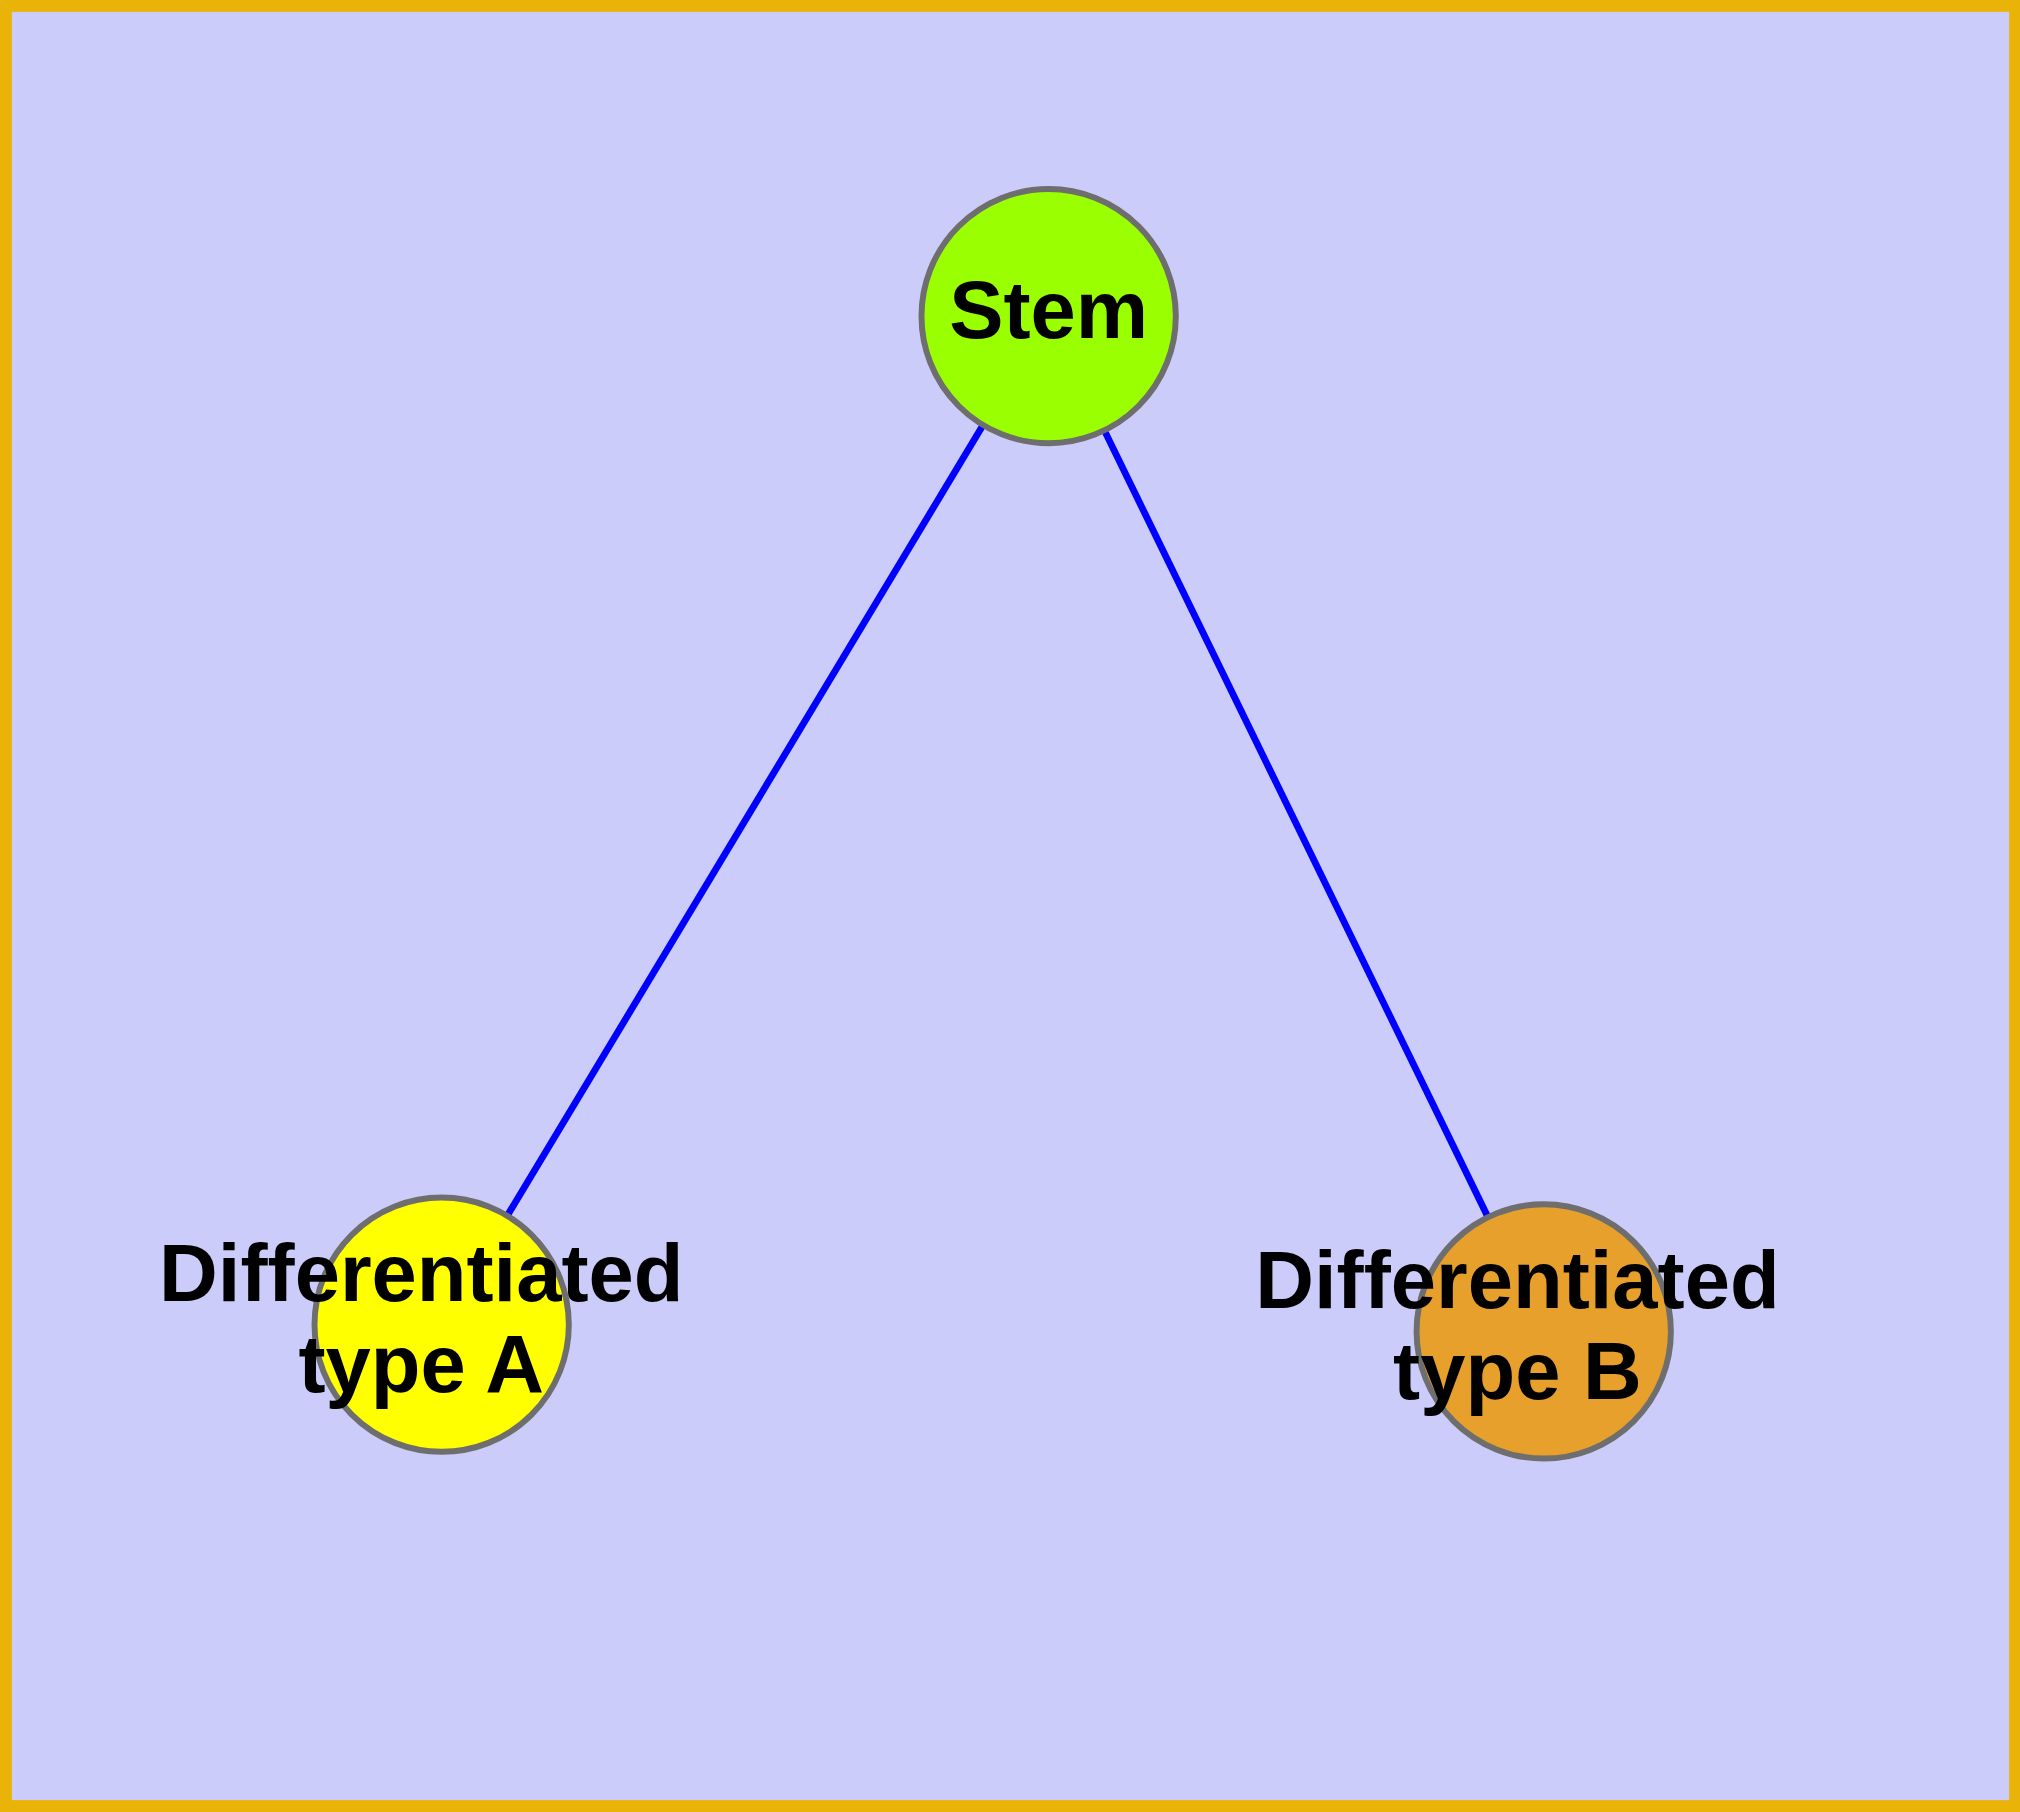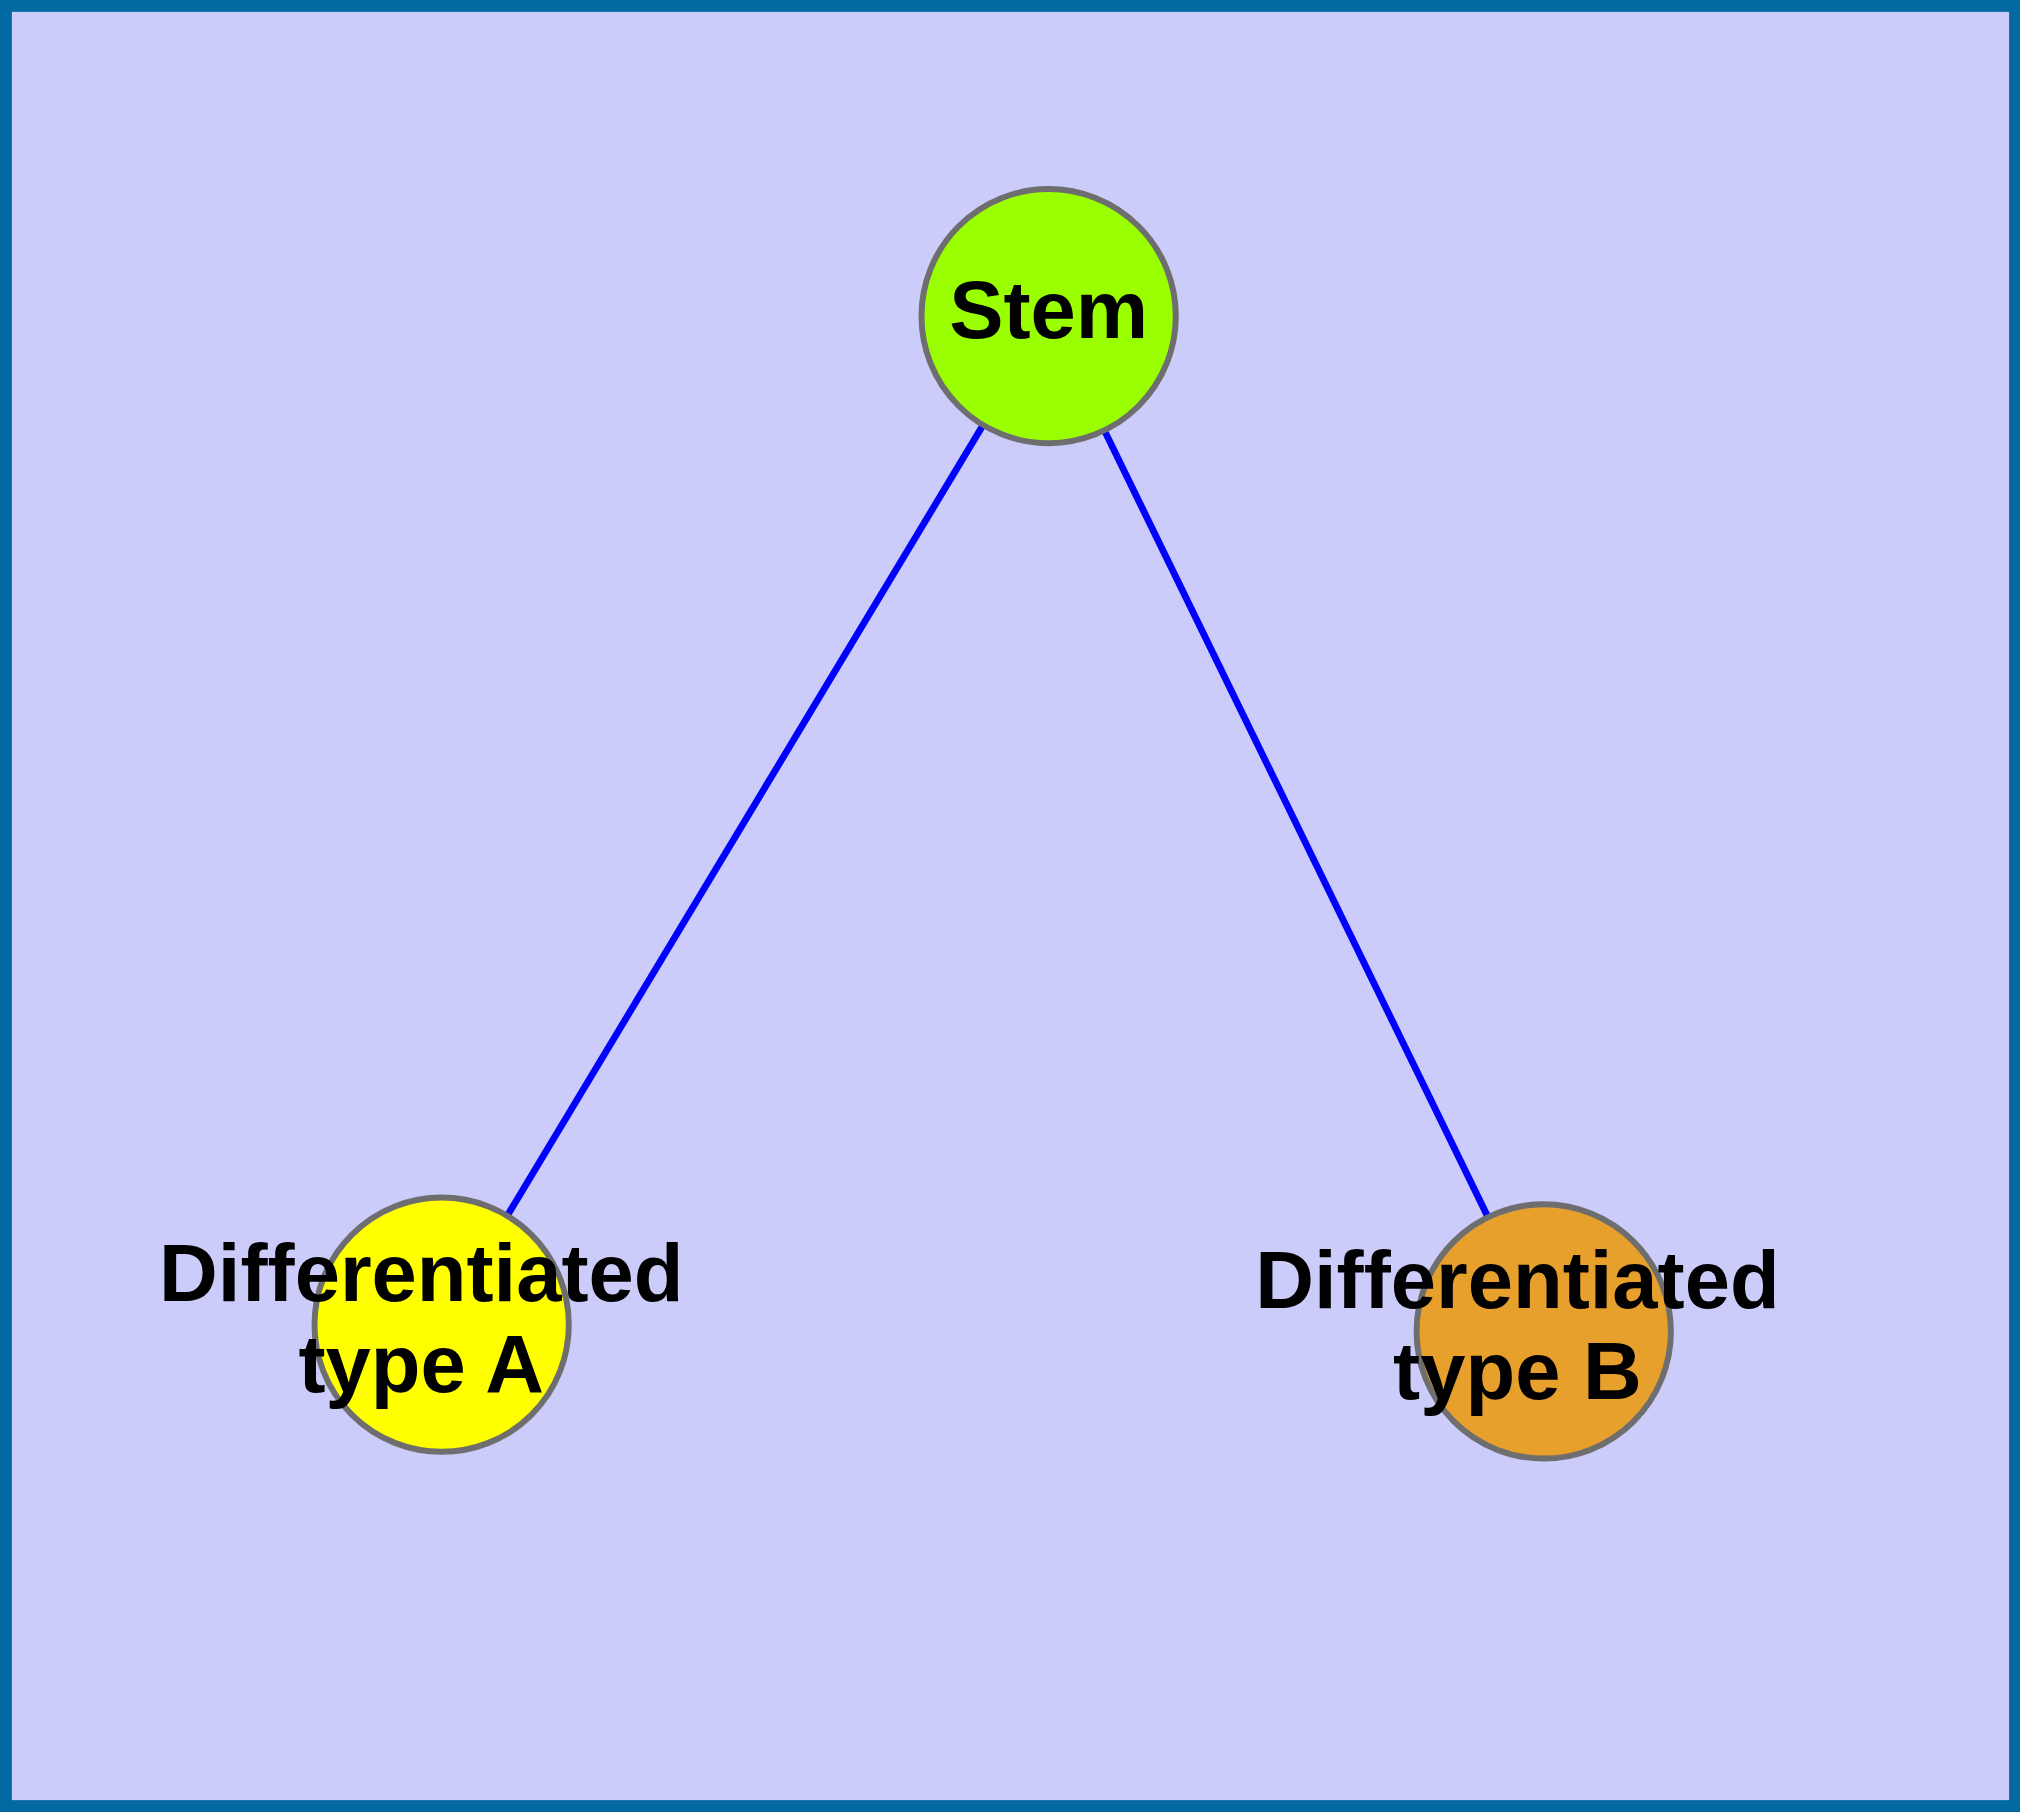"Stem" div { background: #0369a1 -> #eab308 }
